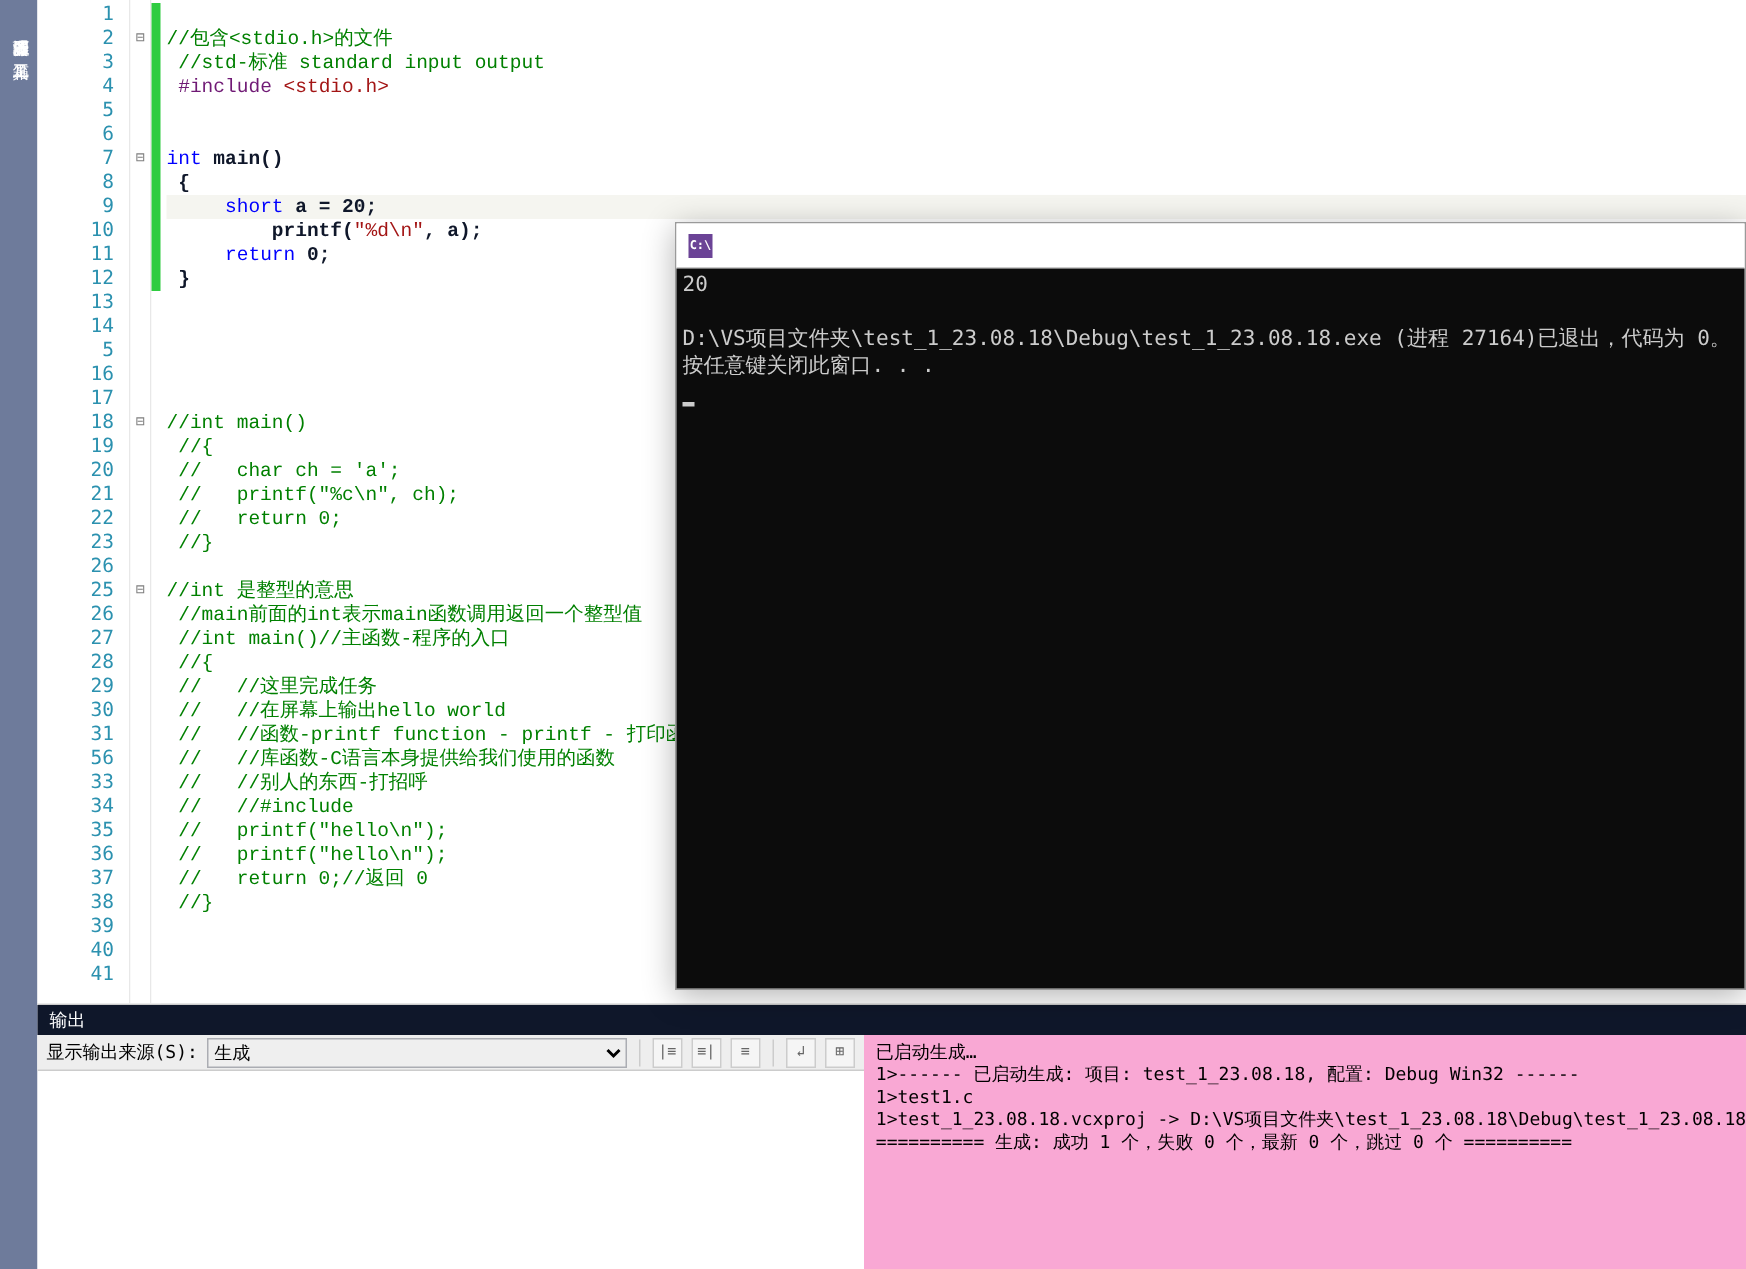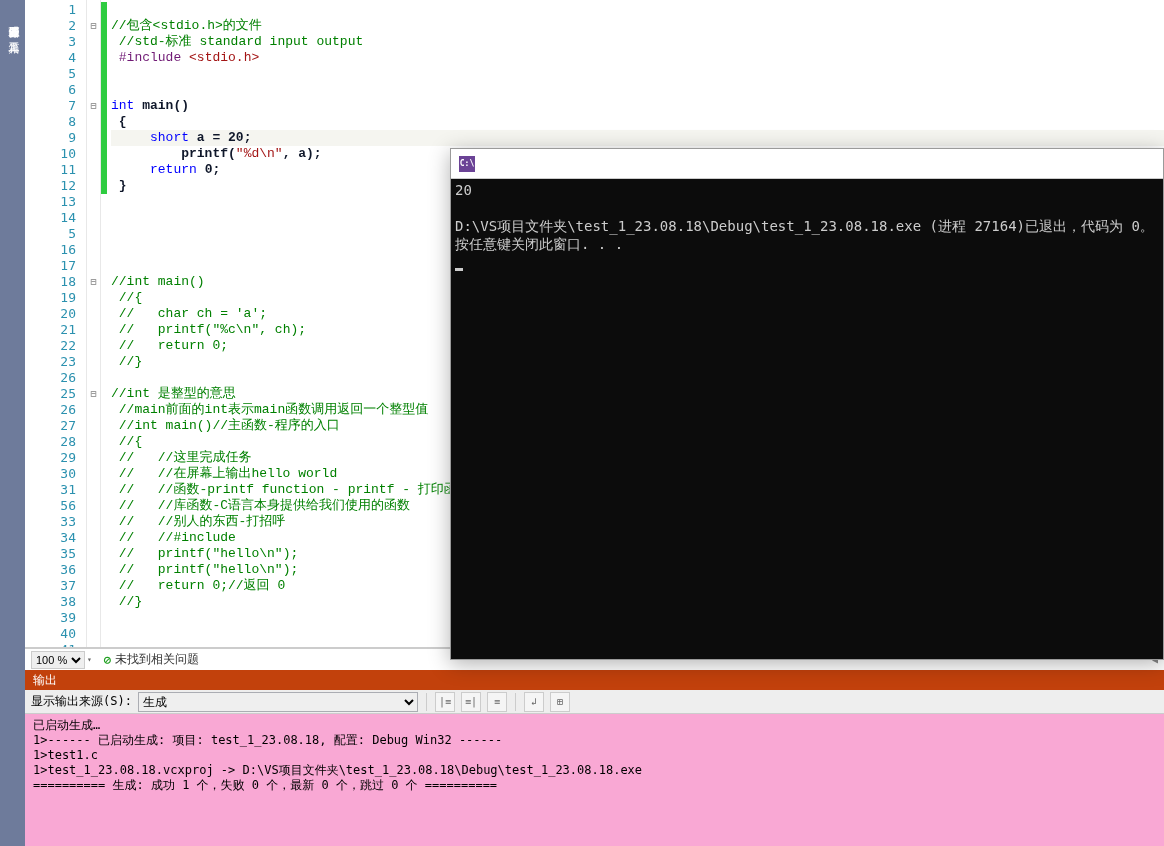"100 %" div.statusline { html: <div> <div> <select><option>100 %</option></select> <span>▾</span> </div> <div> <span>⊘</span> <span>未找到相关问题</span> </div> <span></span> <span>◀</span> </div> -> none }
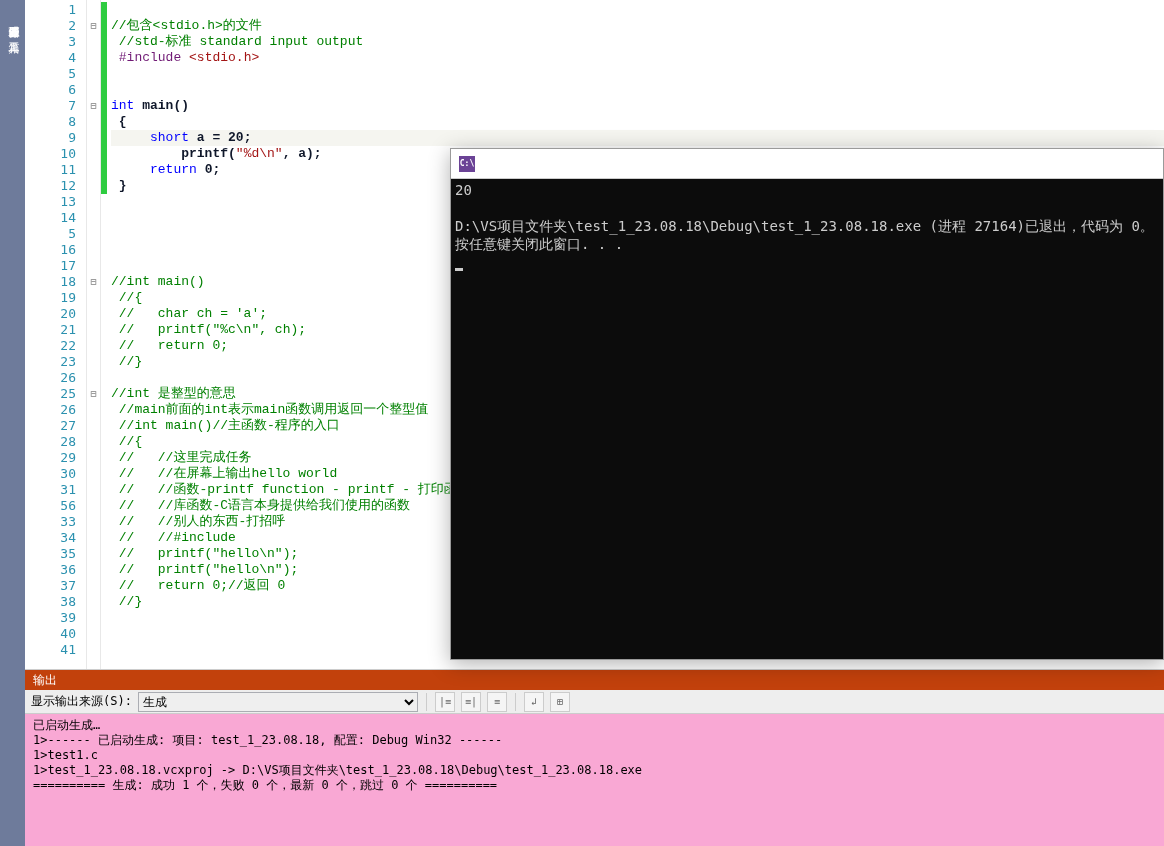"输出" .panel-header { background: #c2410c -> #0f172a }
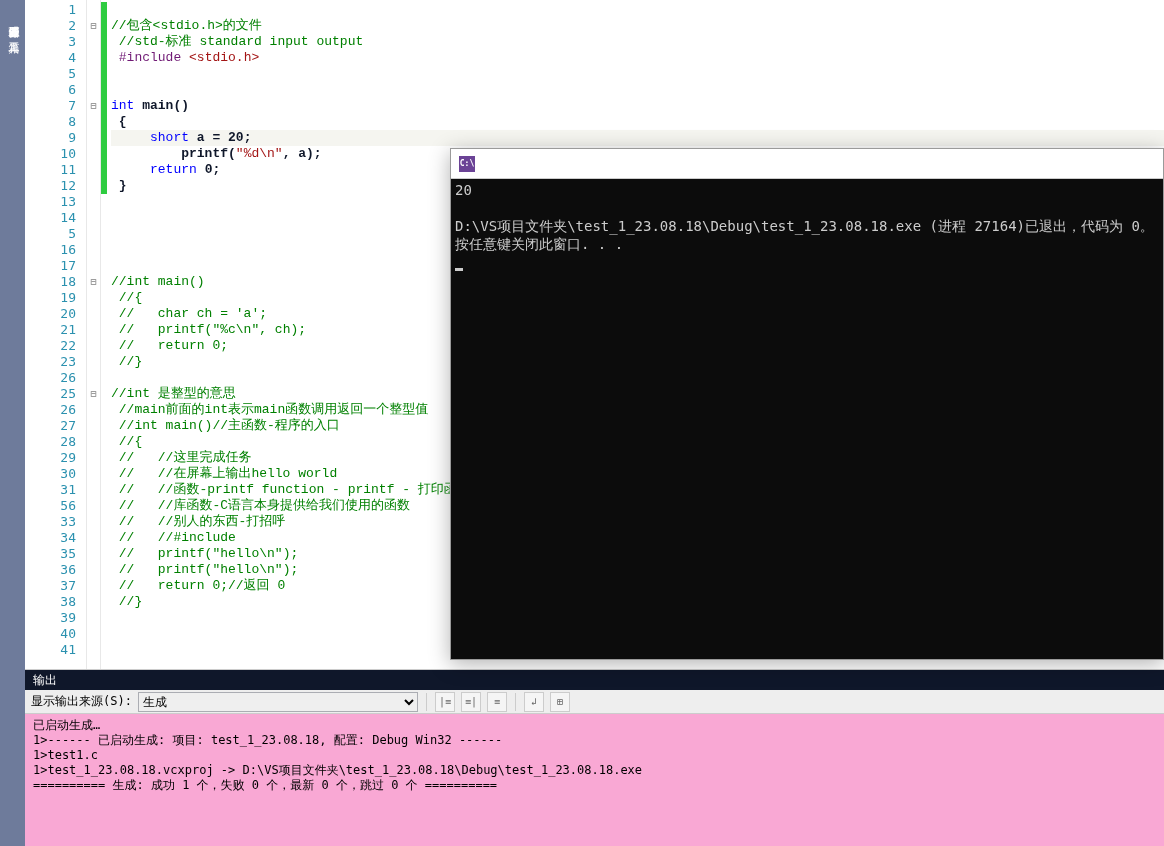"显示输出来源(S):" .output-panel { flex-direction: column -> row }
